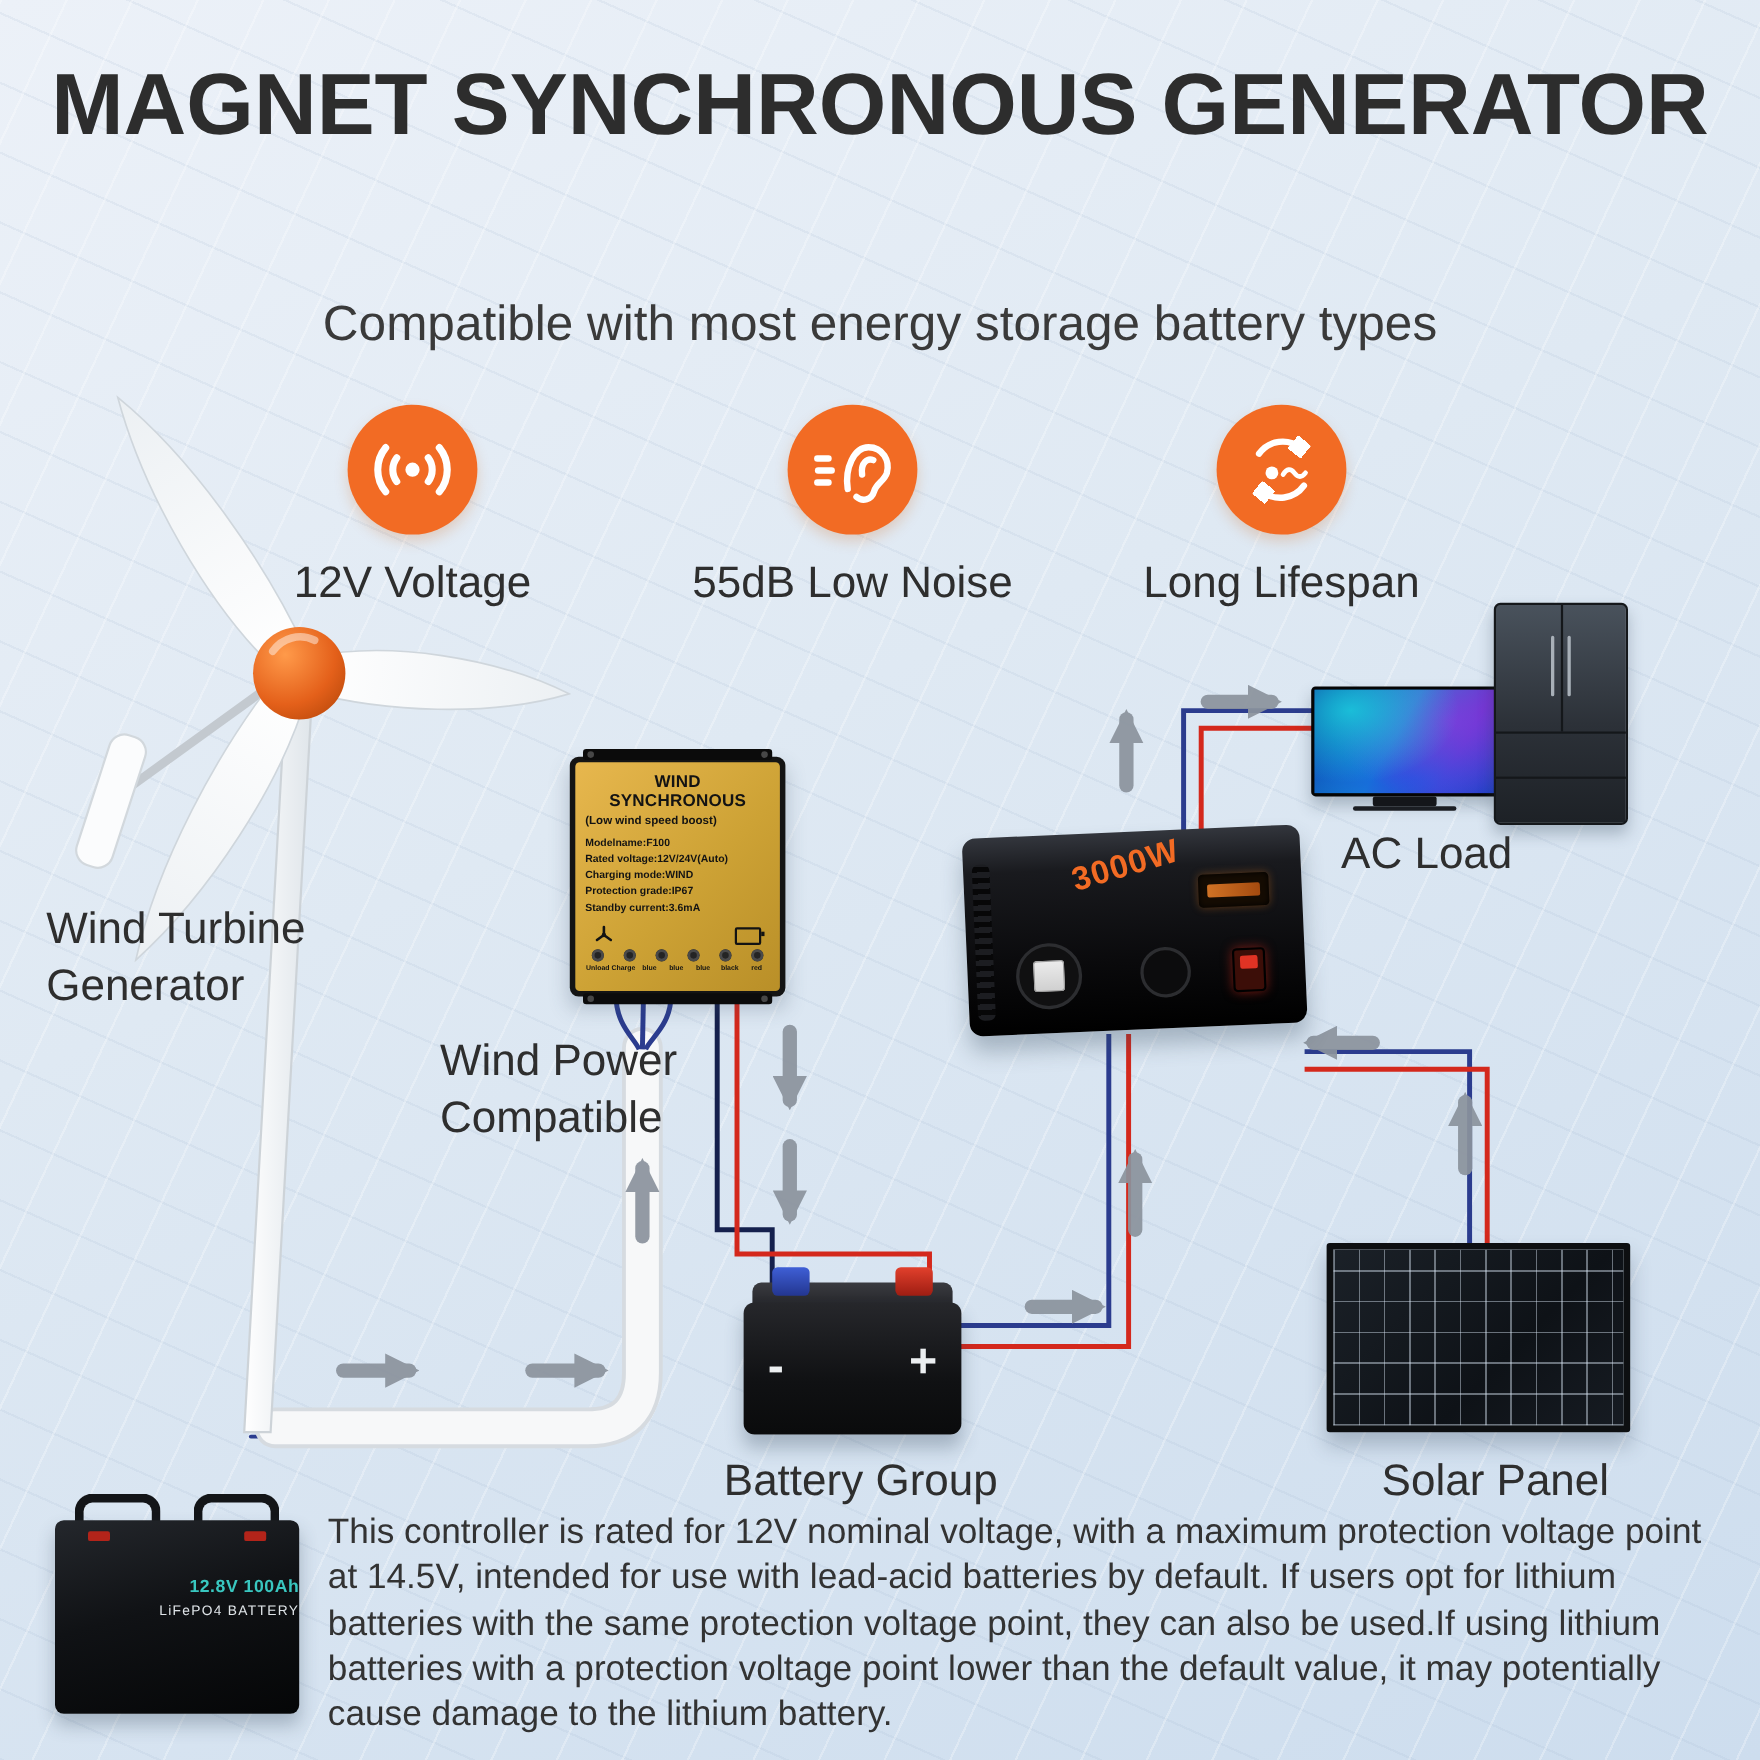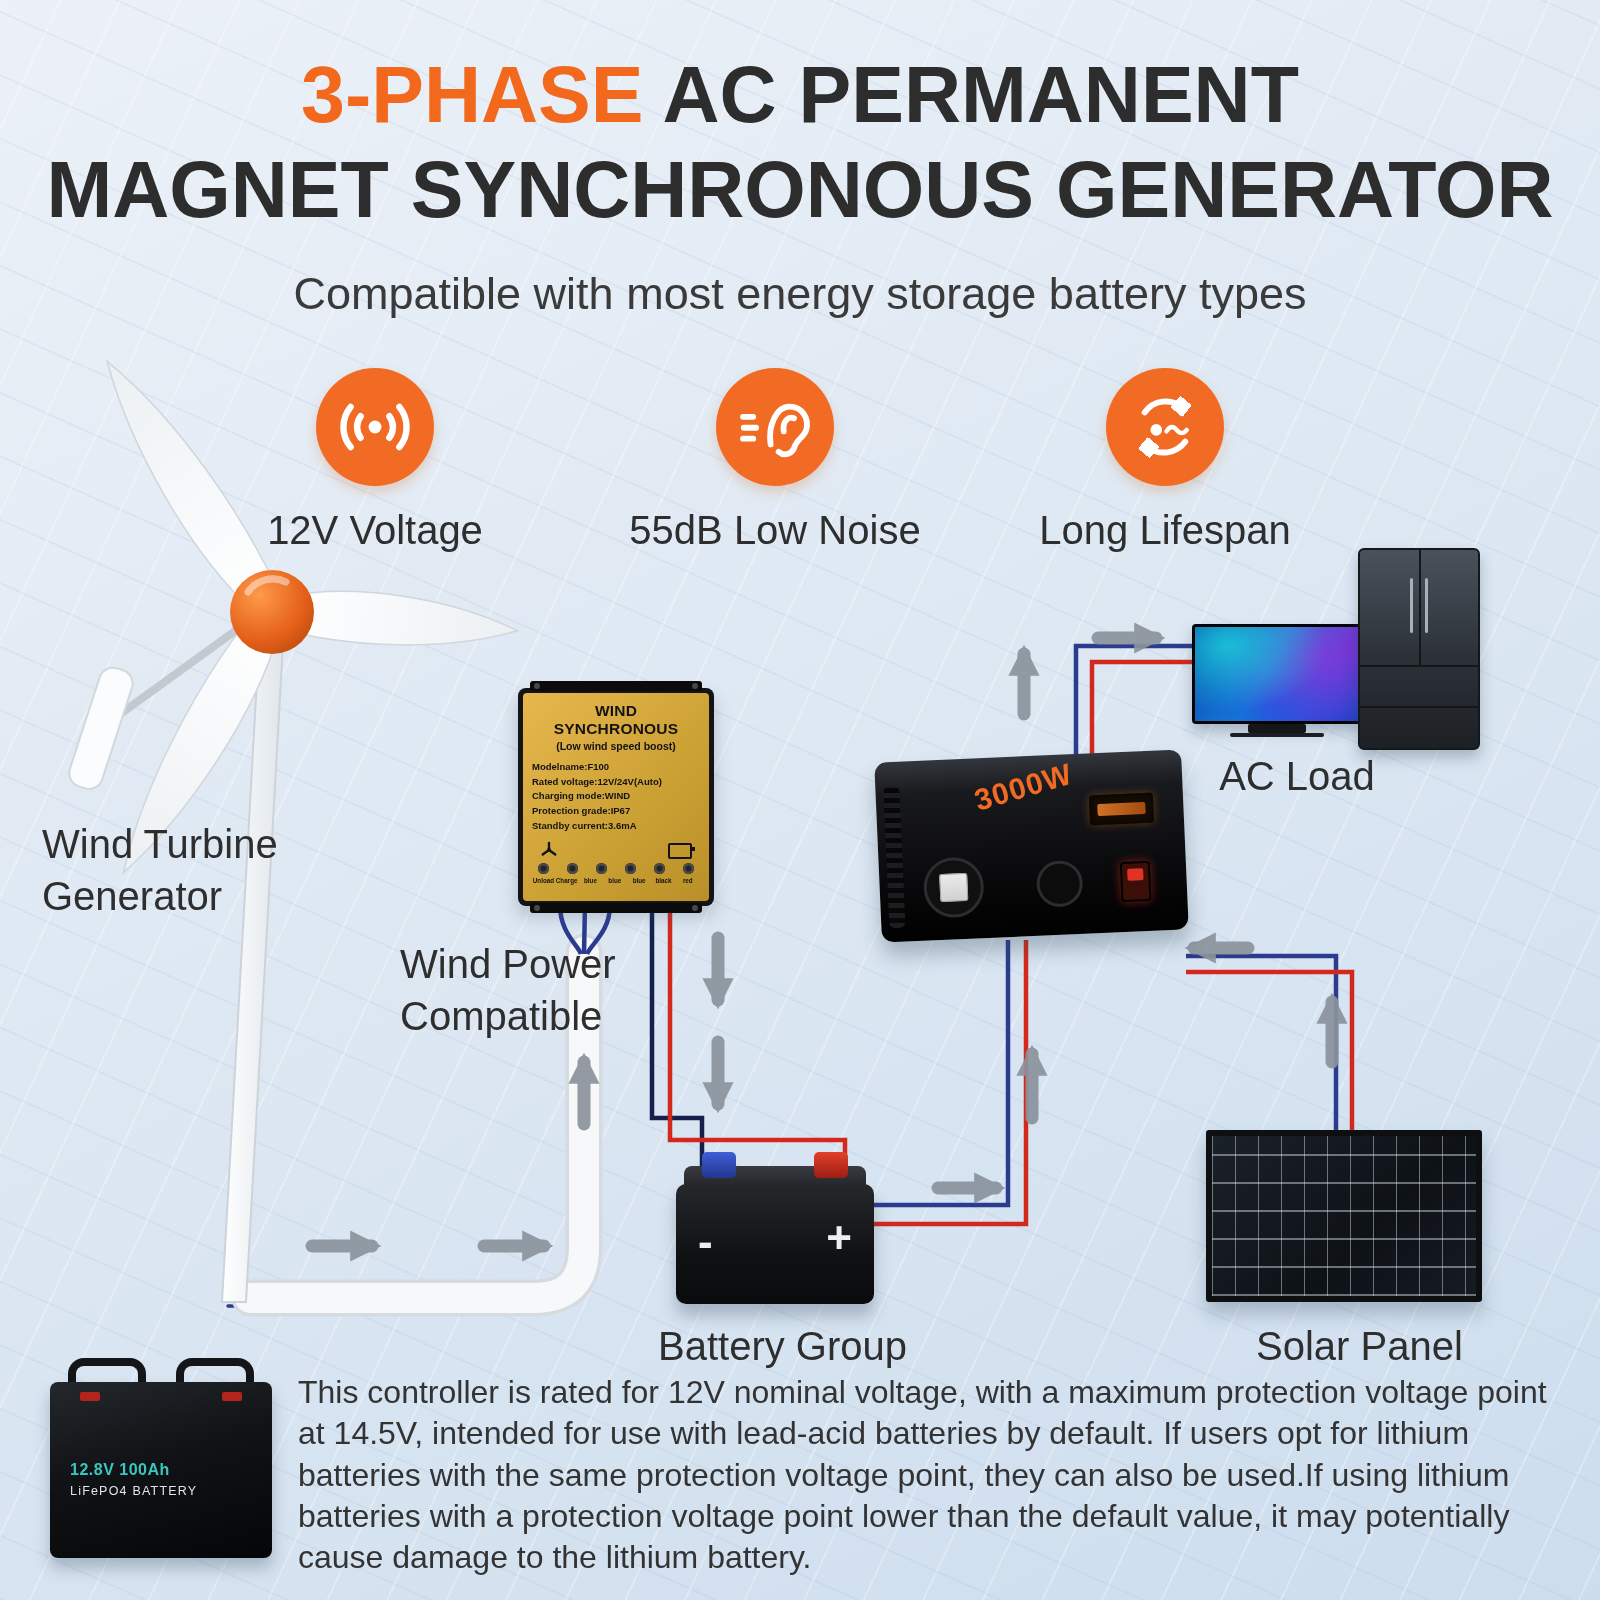"3-PHASE AC PERMANENT" div { html: <div><span>3-PHASE</span><span> AC PERMANENT</span></div> -> none }
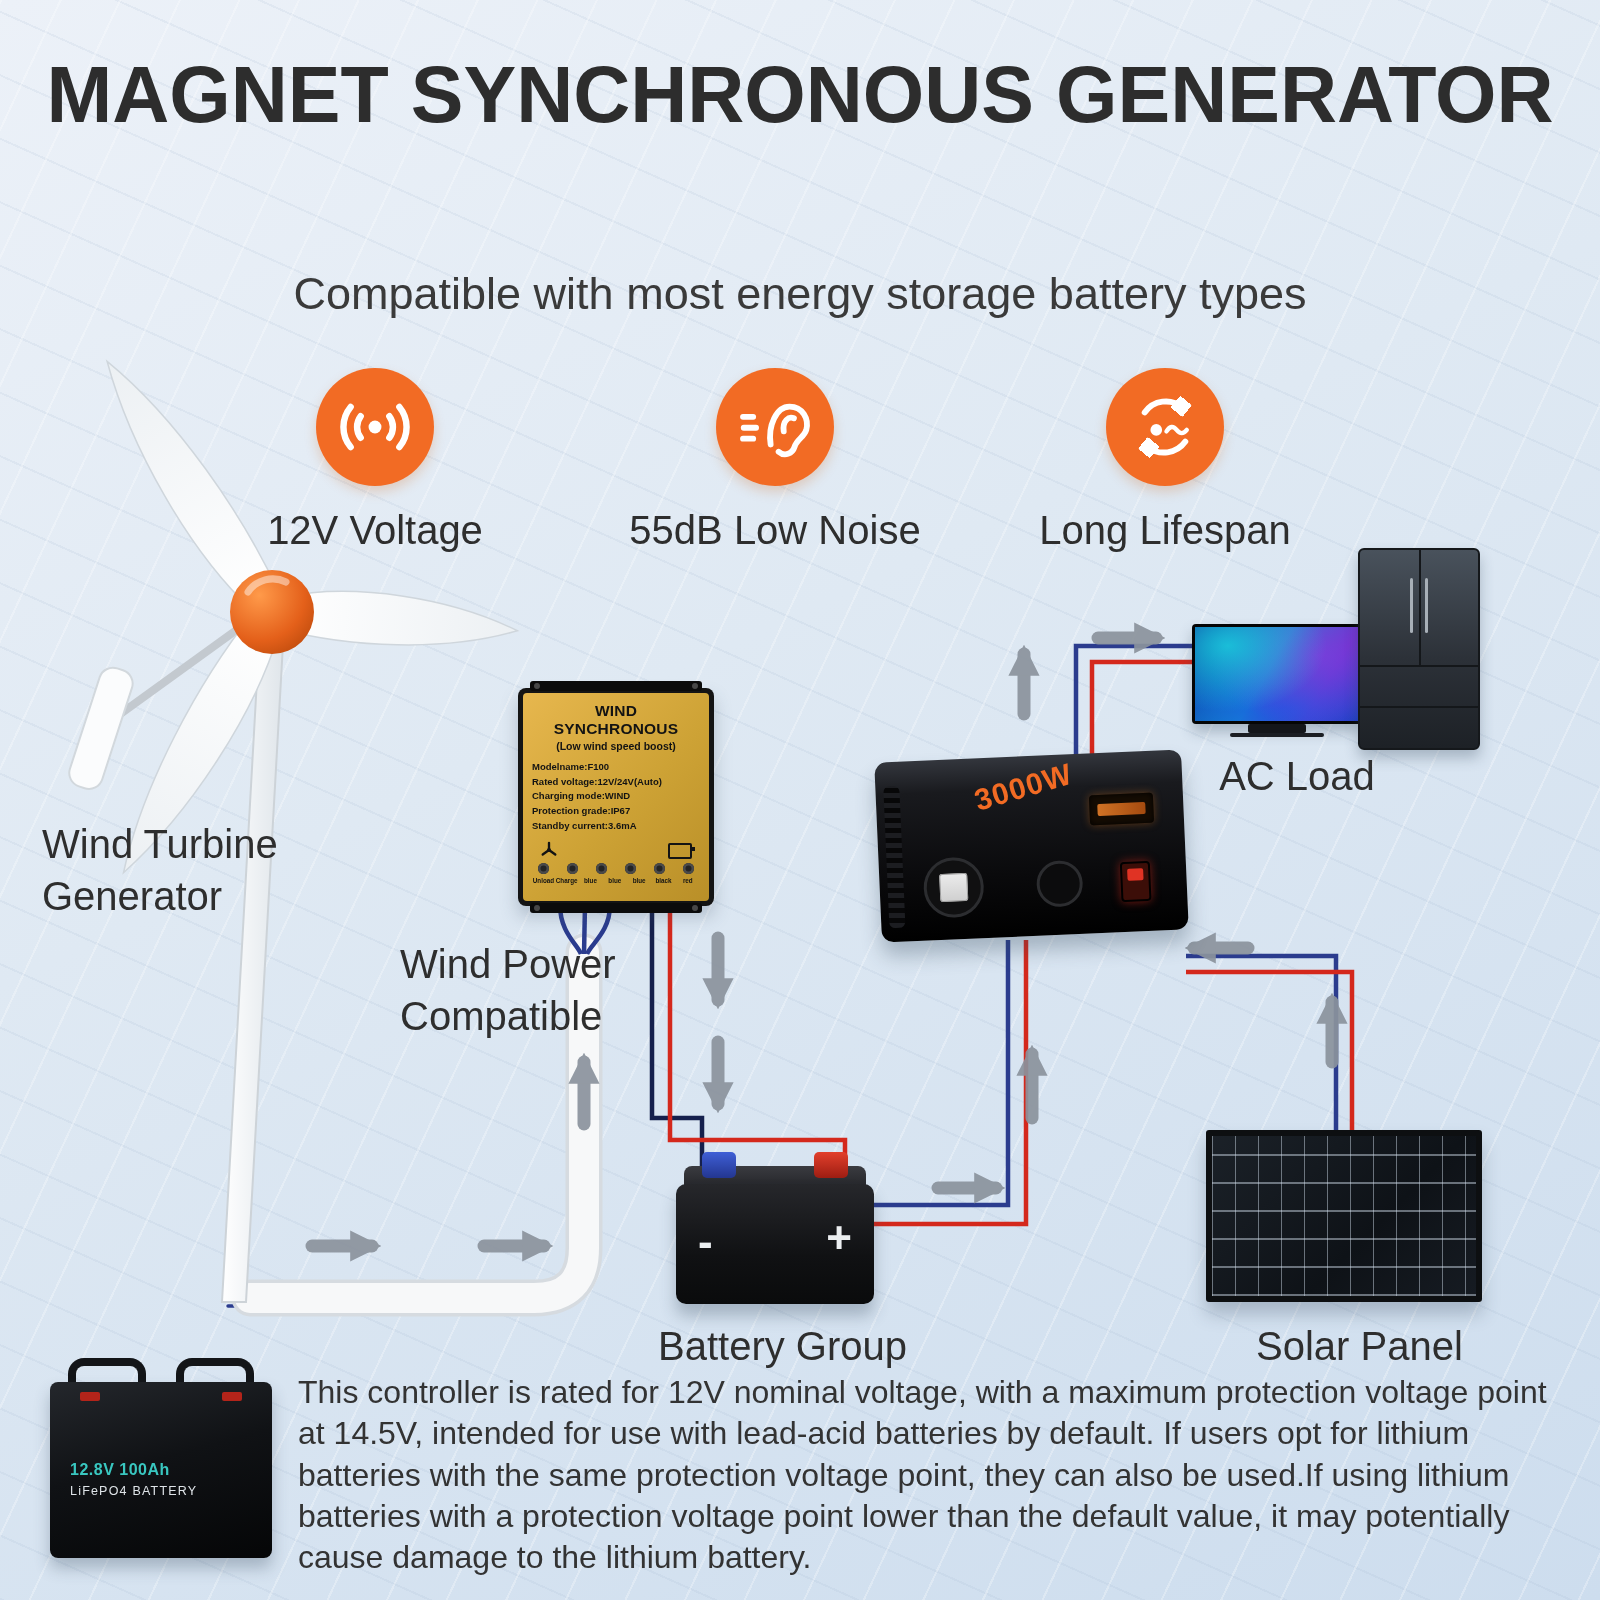"(Low wind speed boost)" .ctrl-sub { text-align: center -> none }
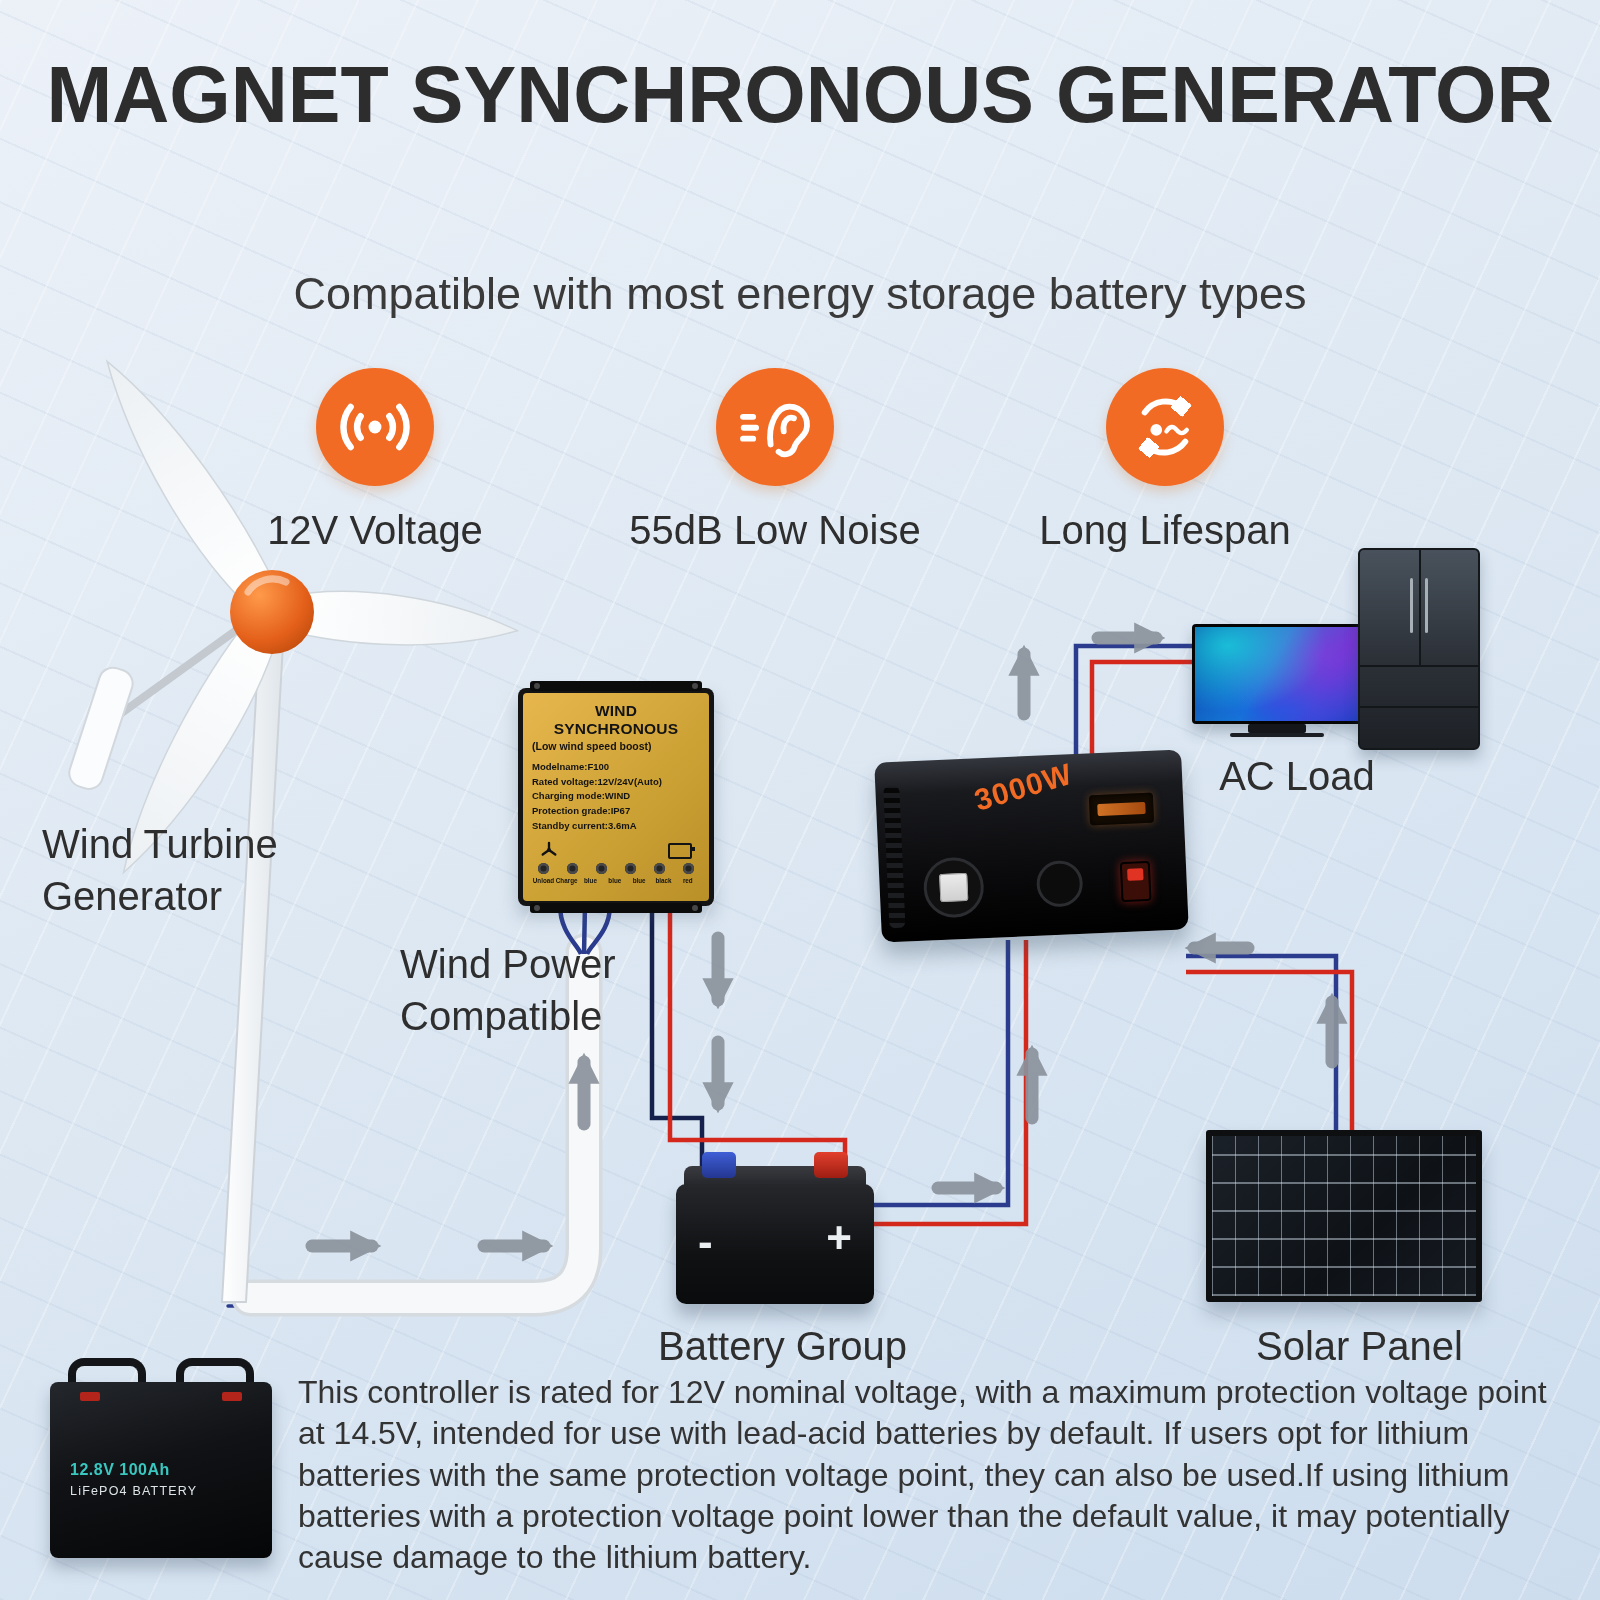"12.8V 100Ah" .lifepo-text { text-align: left -> right; top: 79px -> 52px }
